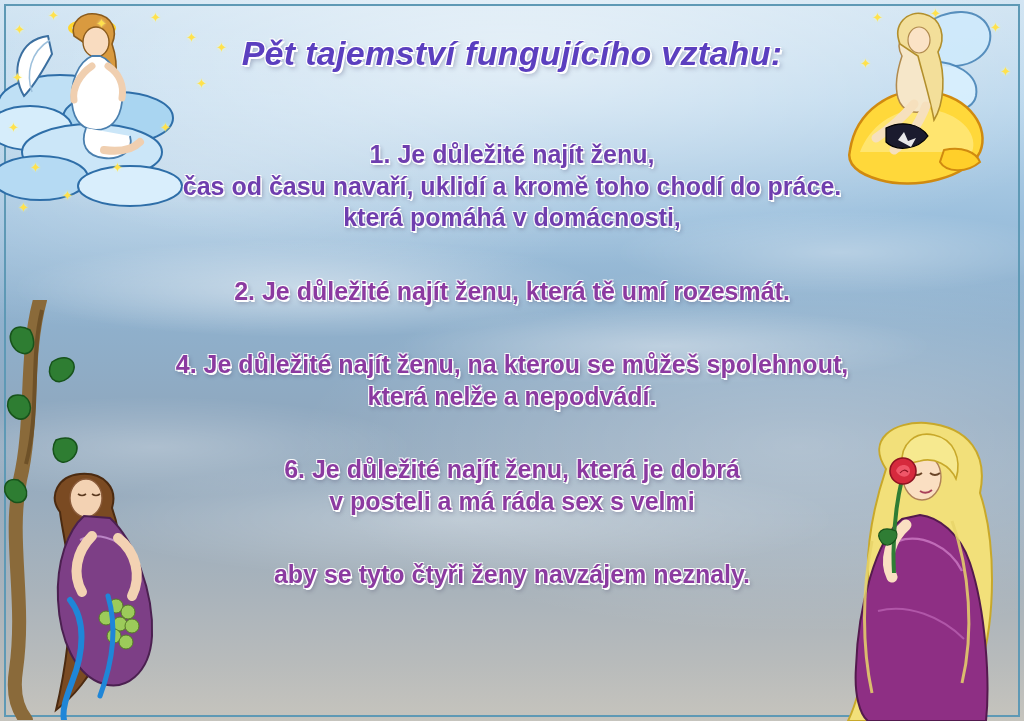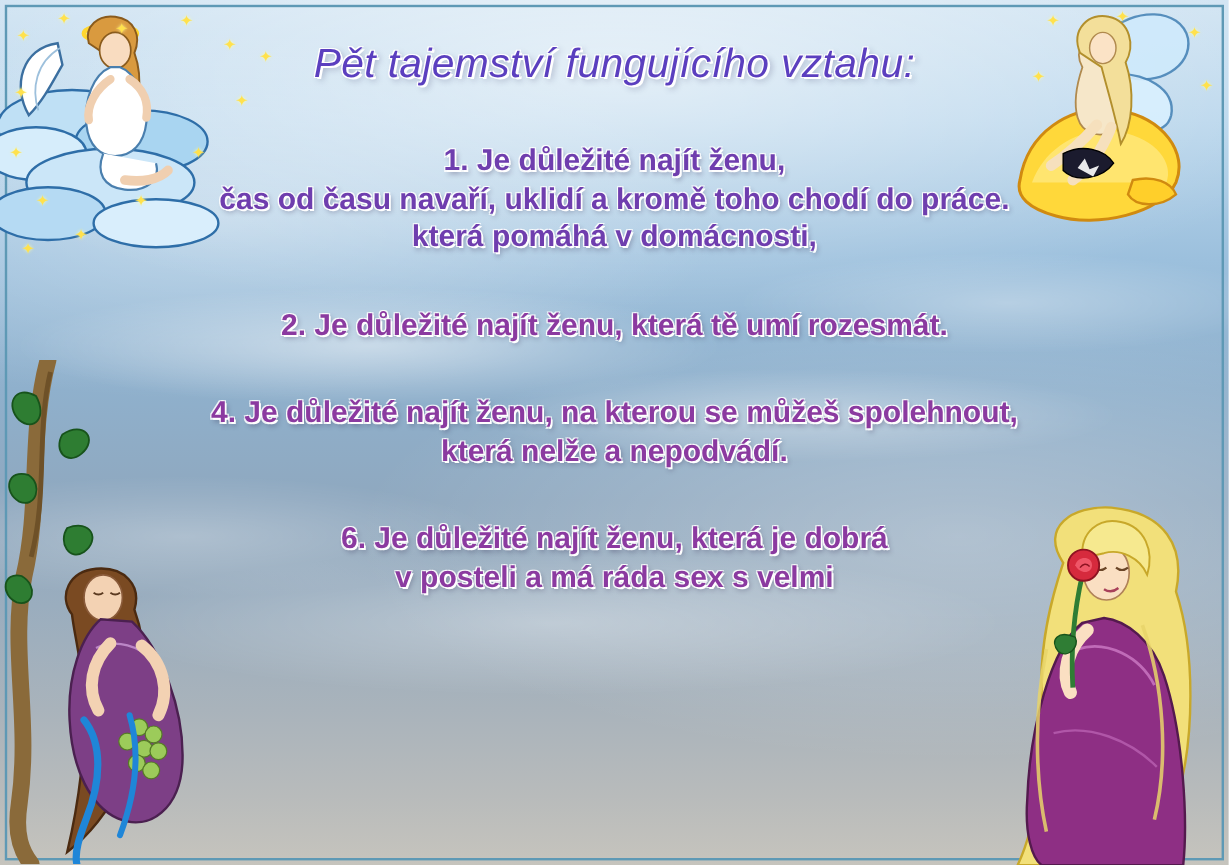"Pět tajemství fungujícího vztahu:" .title { font-weight: normal -> bold }
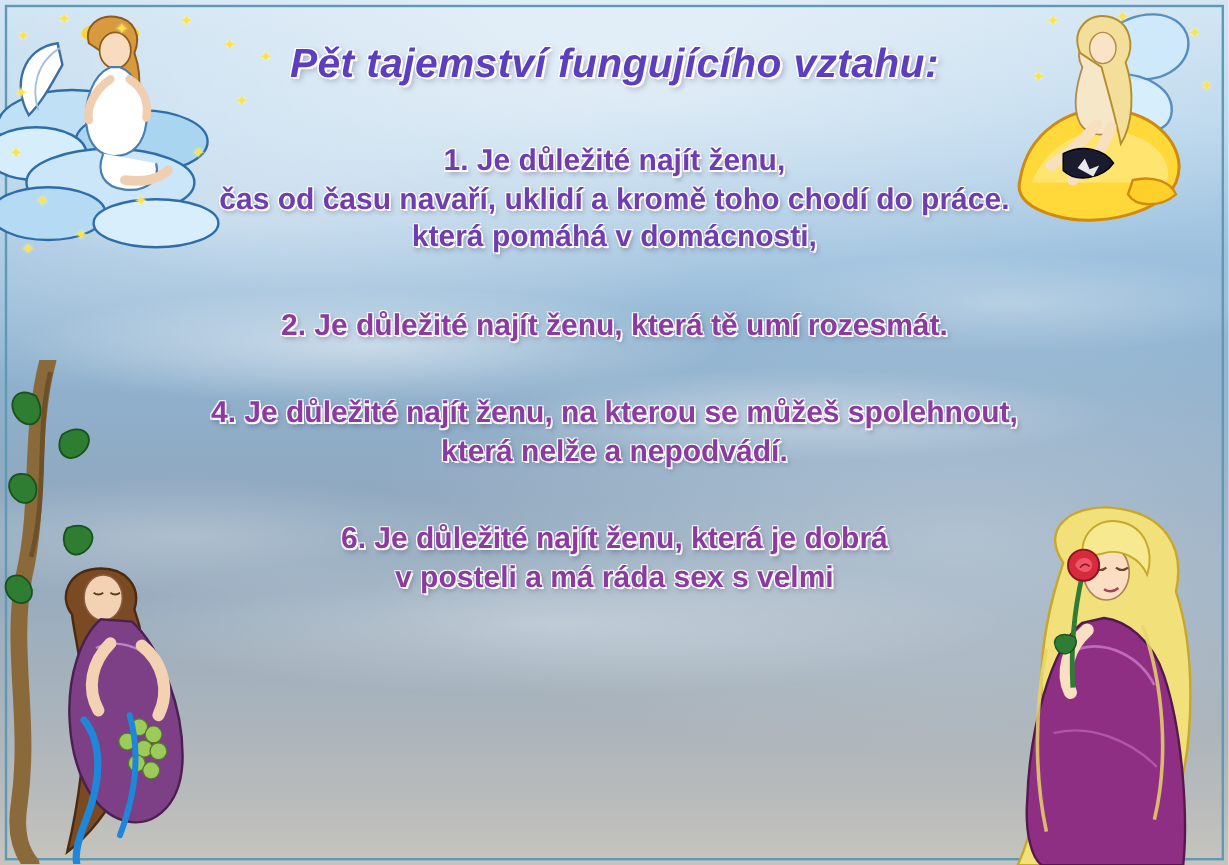"1. Je důležité najít ženu," .verses { margin-top: 46px -> 66px }
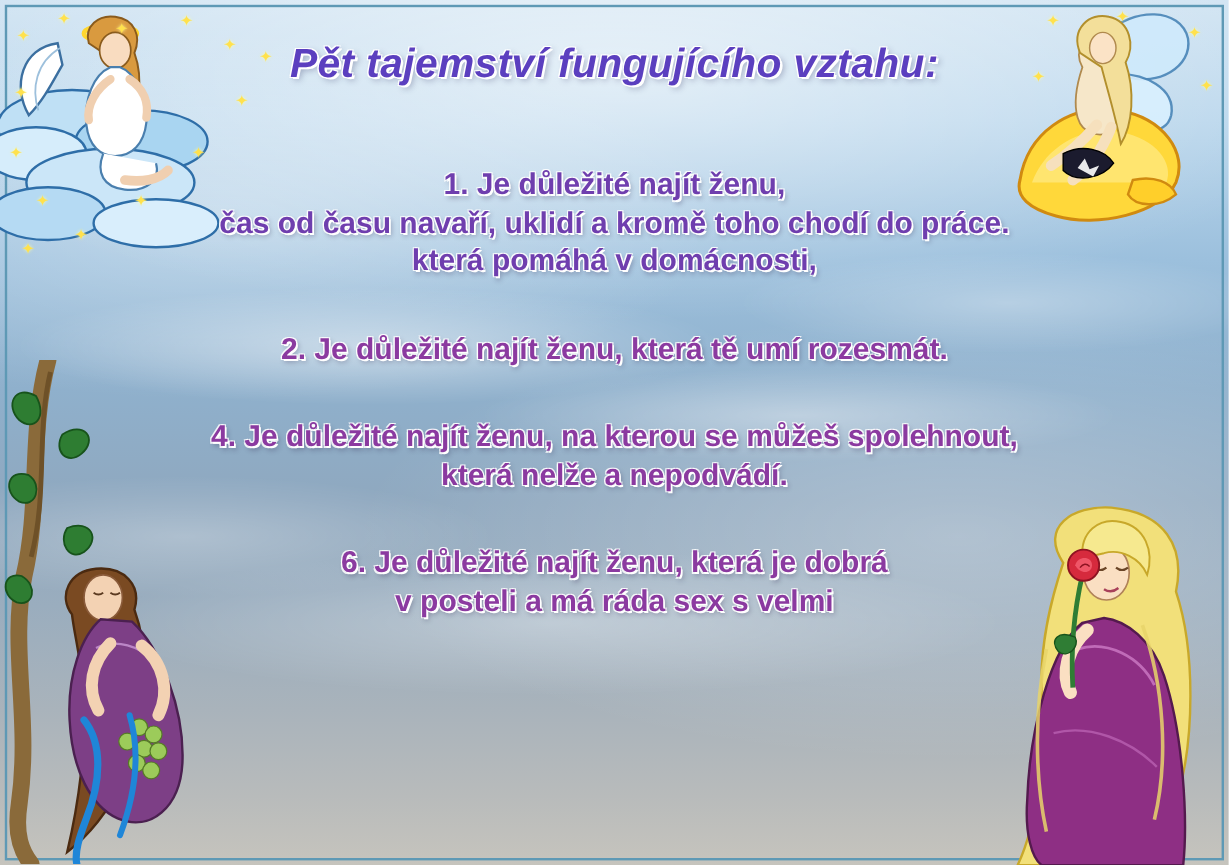"aby se tyto čtyři ženy" span.line { html: none -> <span>aby se tyto čtyři ženy navzájem neznaly.</span> }
